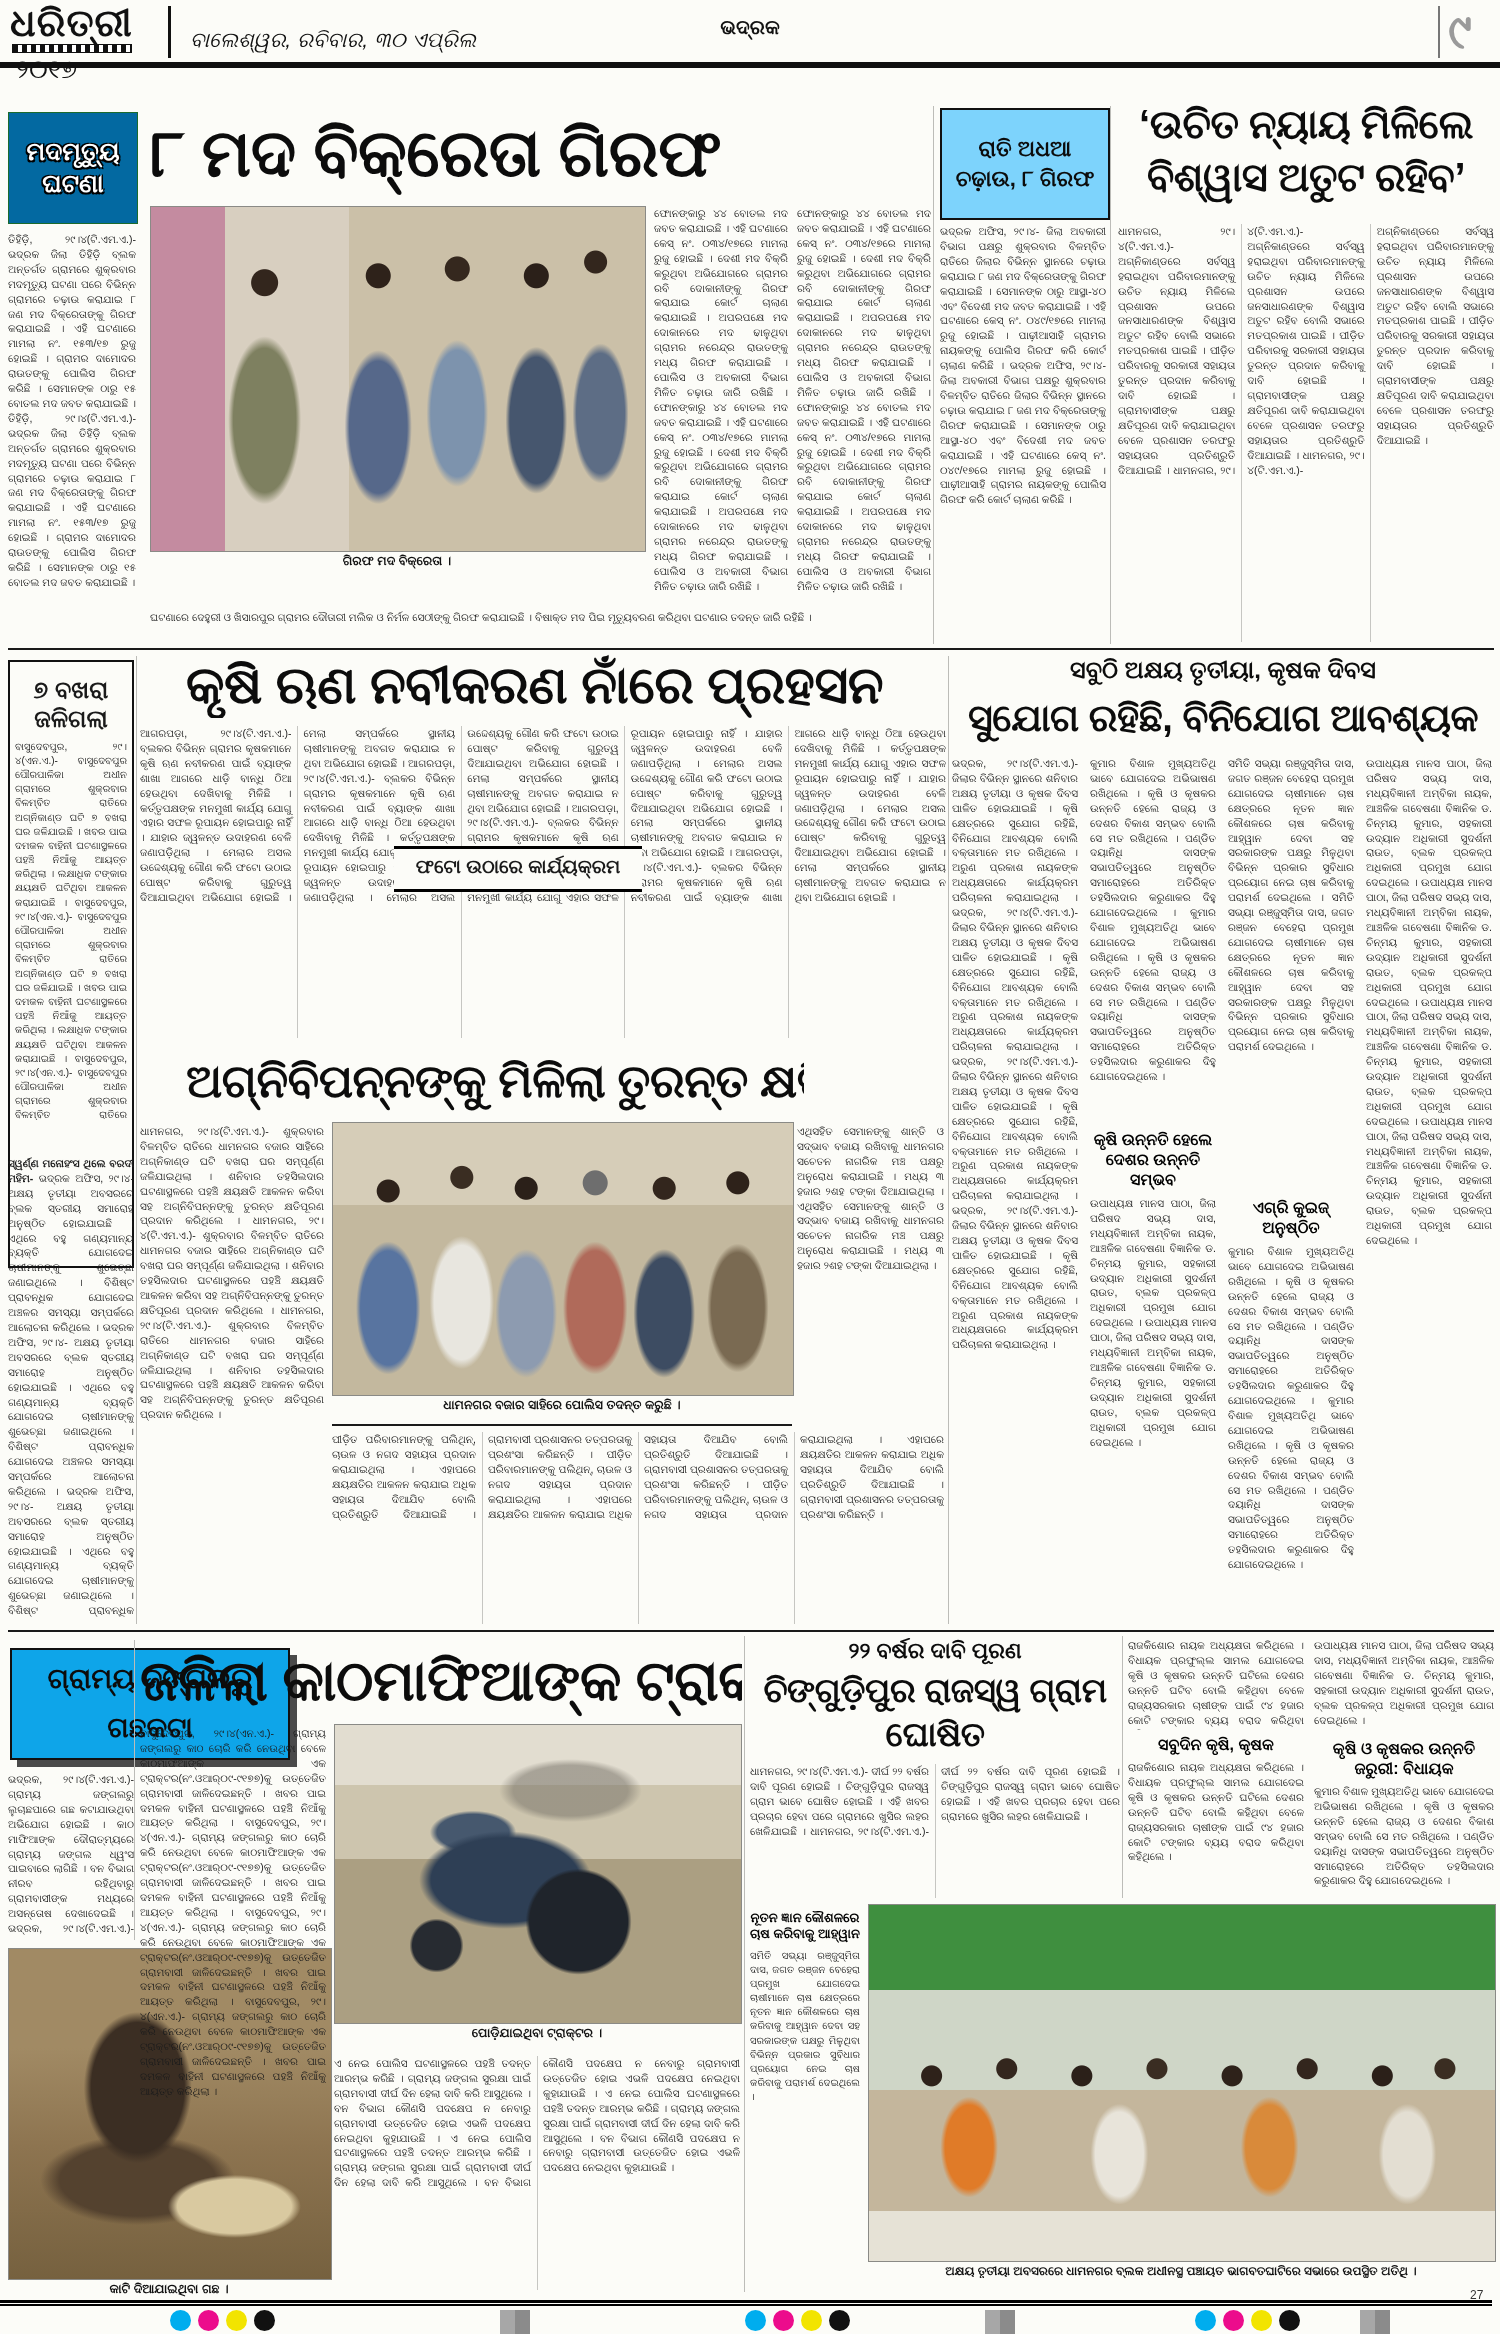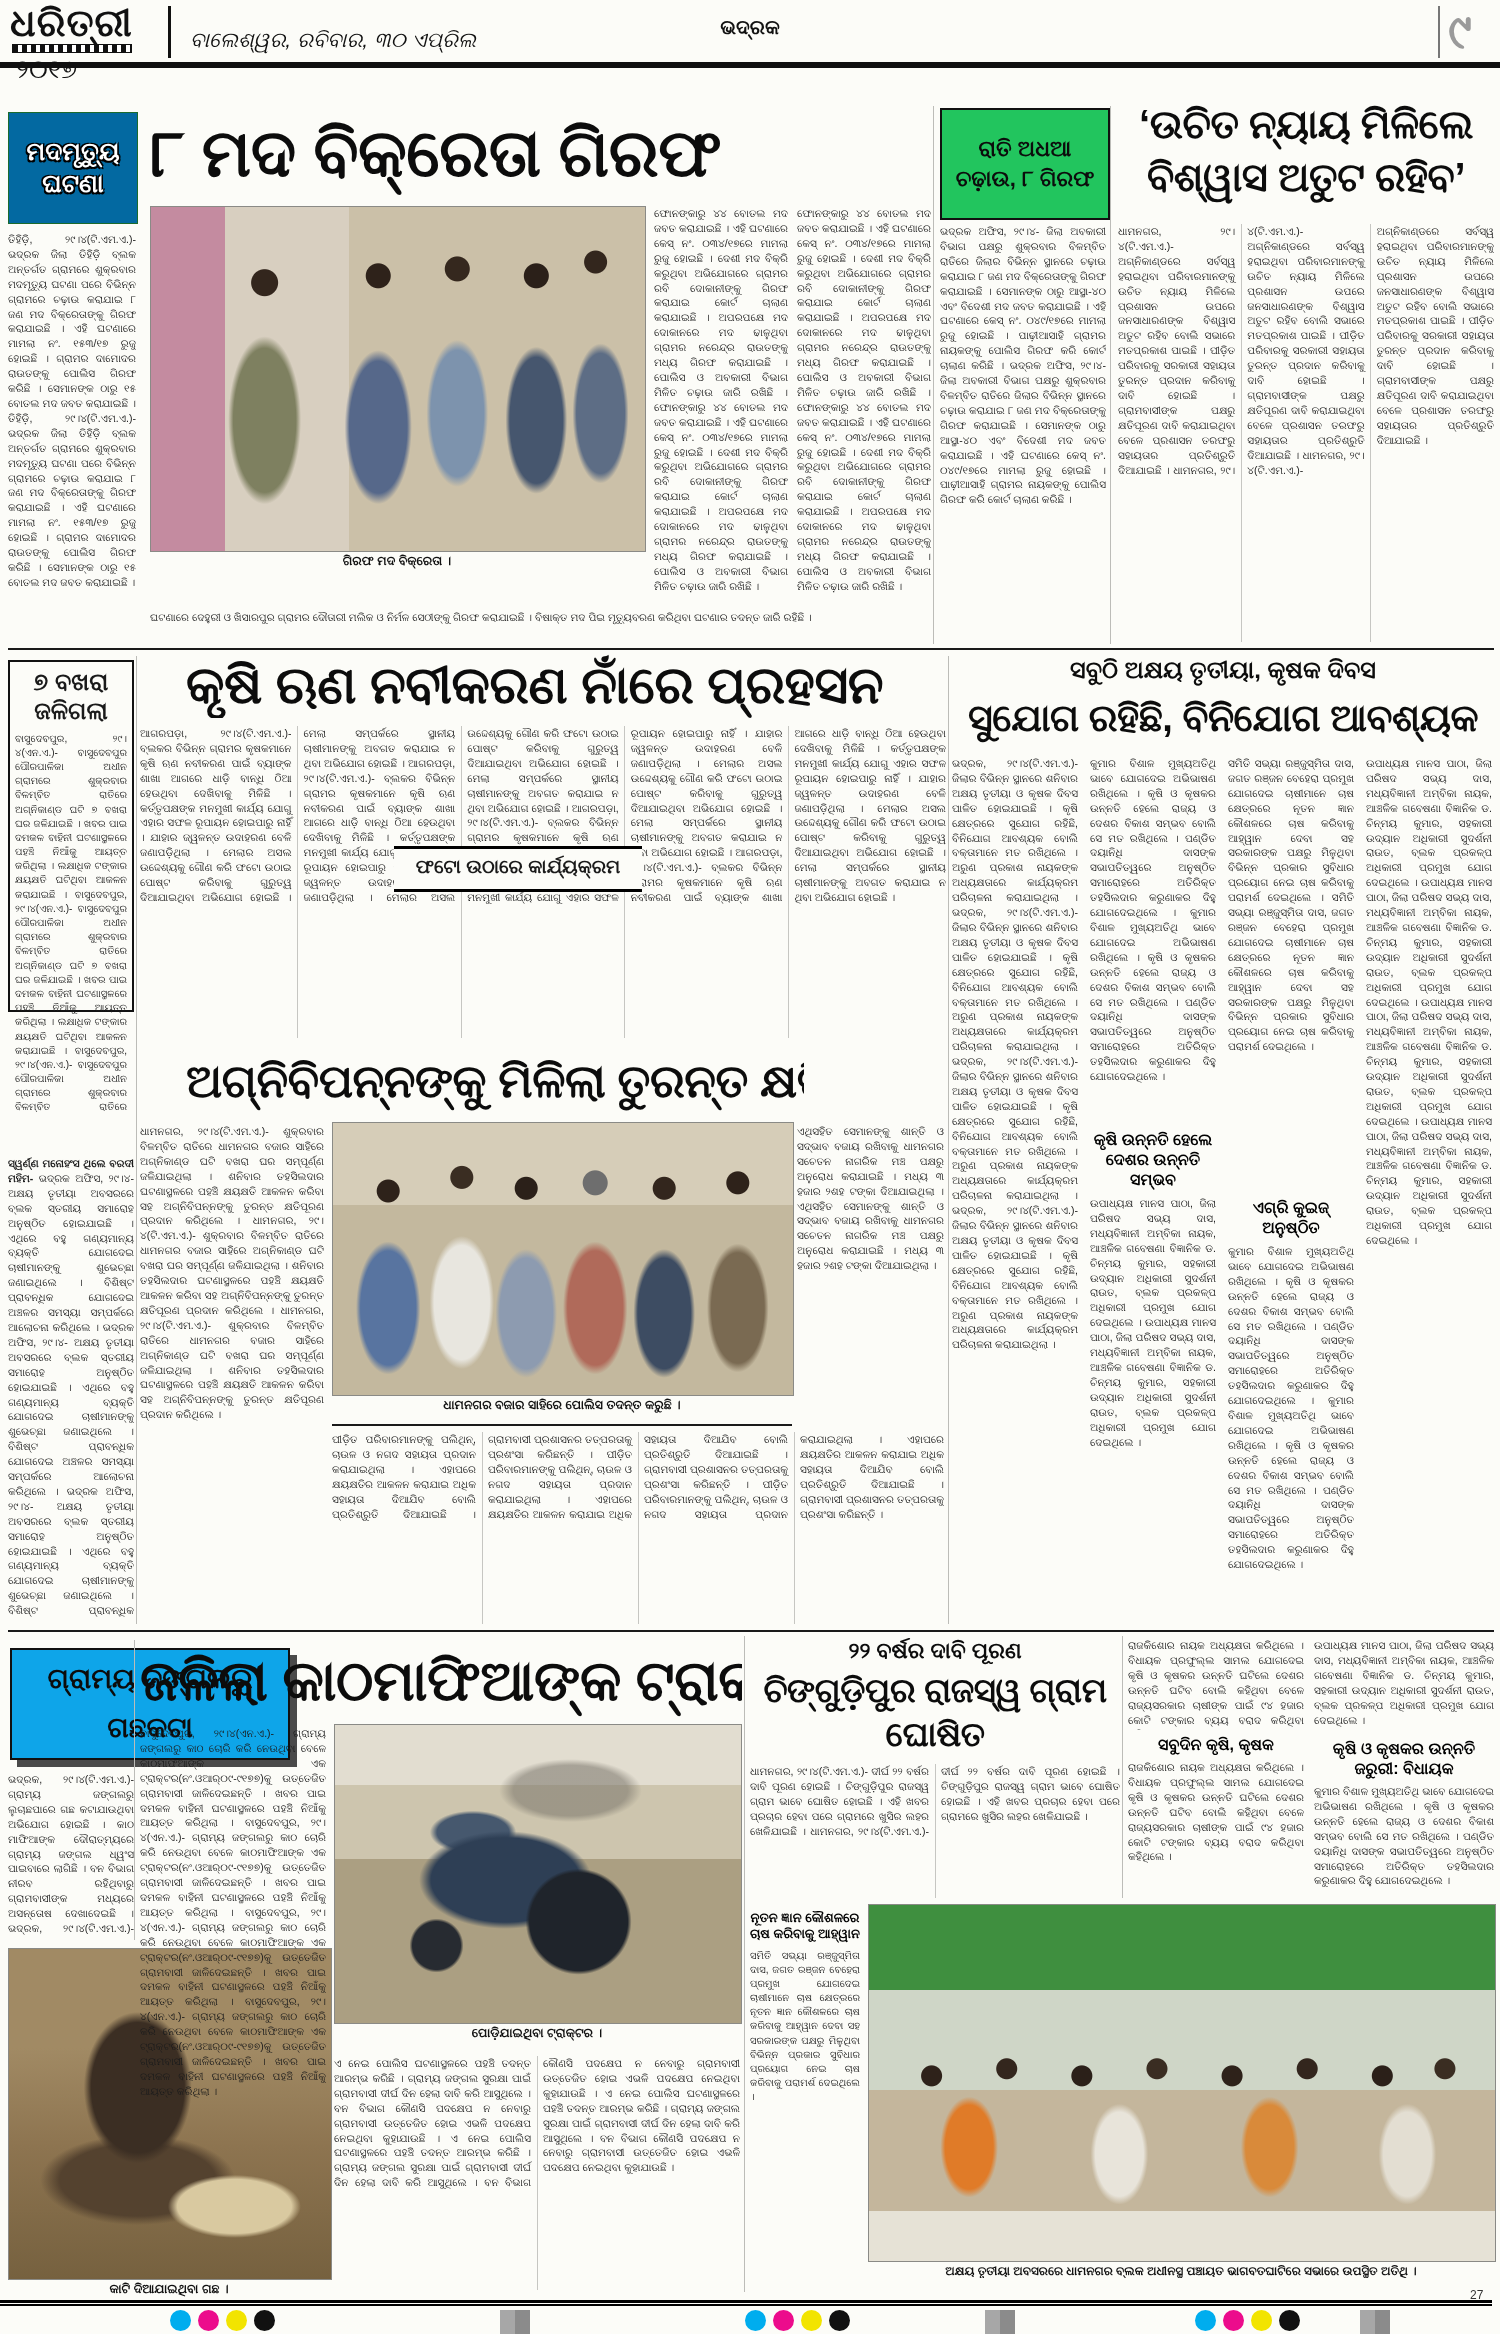"ରାତି ଅଧଆ" .sidebox { background: #22c55e -> #7dd3fc }
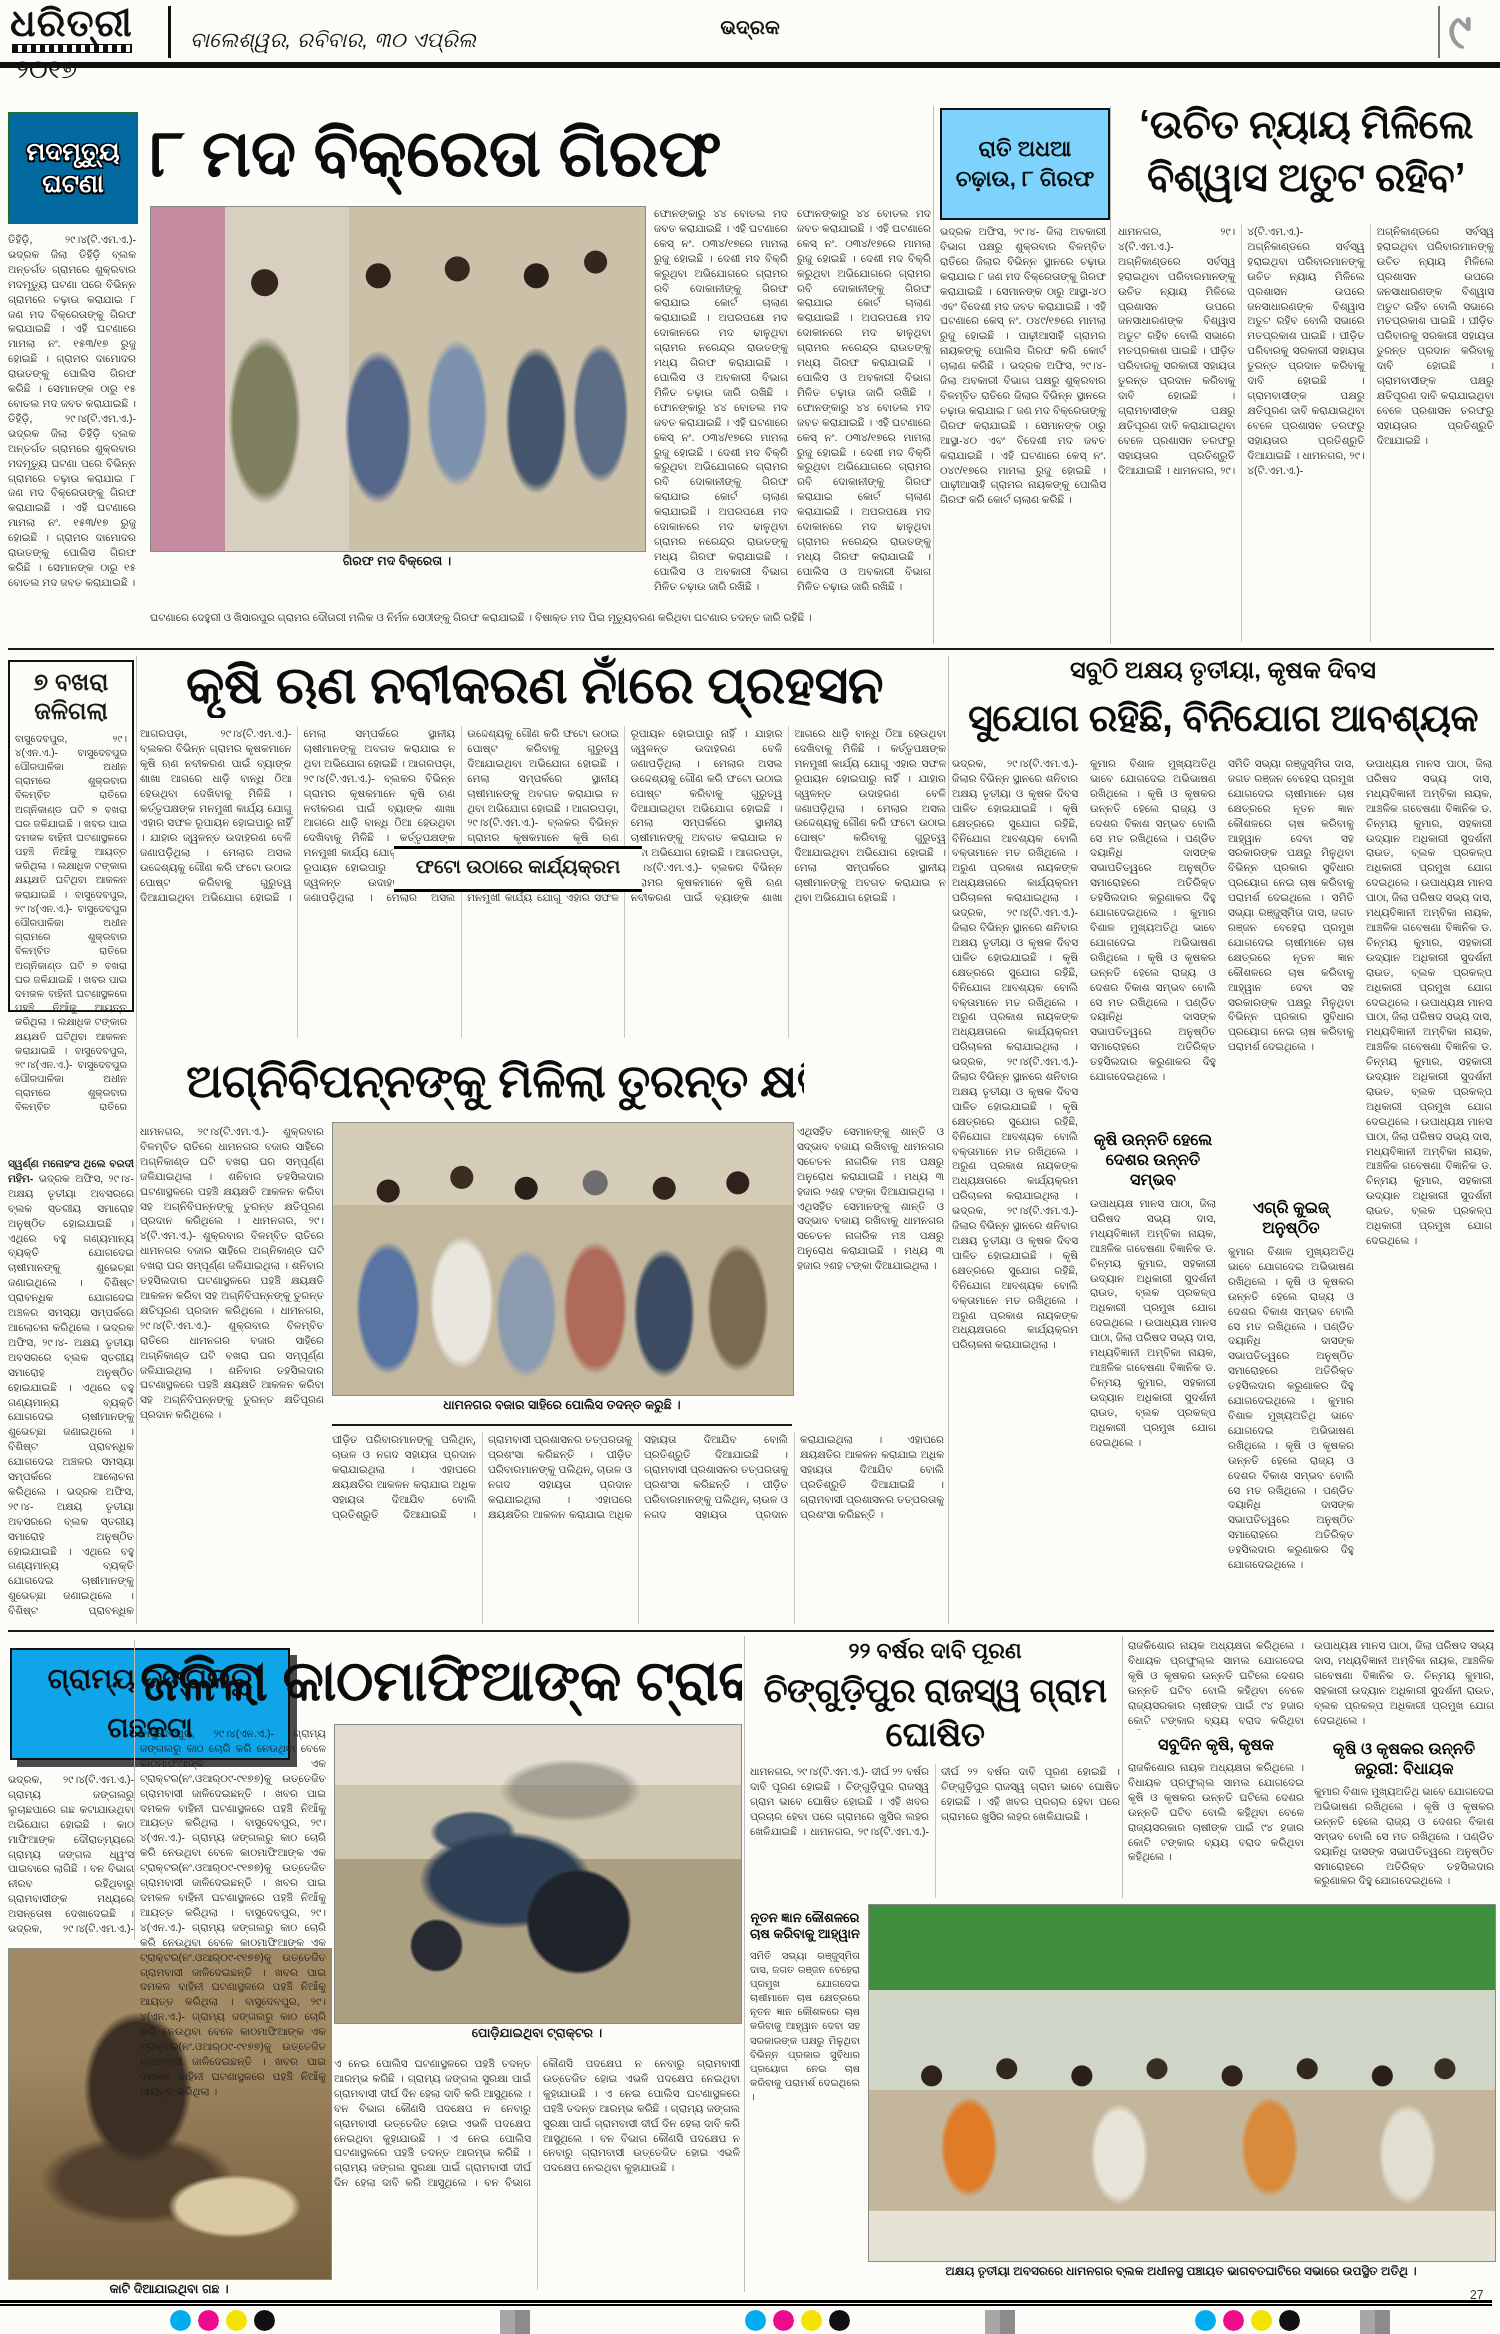"୭ ବଖରା" .rail-box { height: 352px -> 608px; padding: 6px 5px -> 14px 5px }
